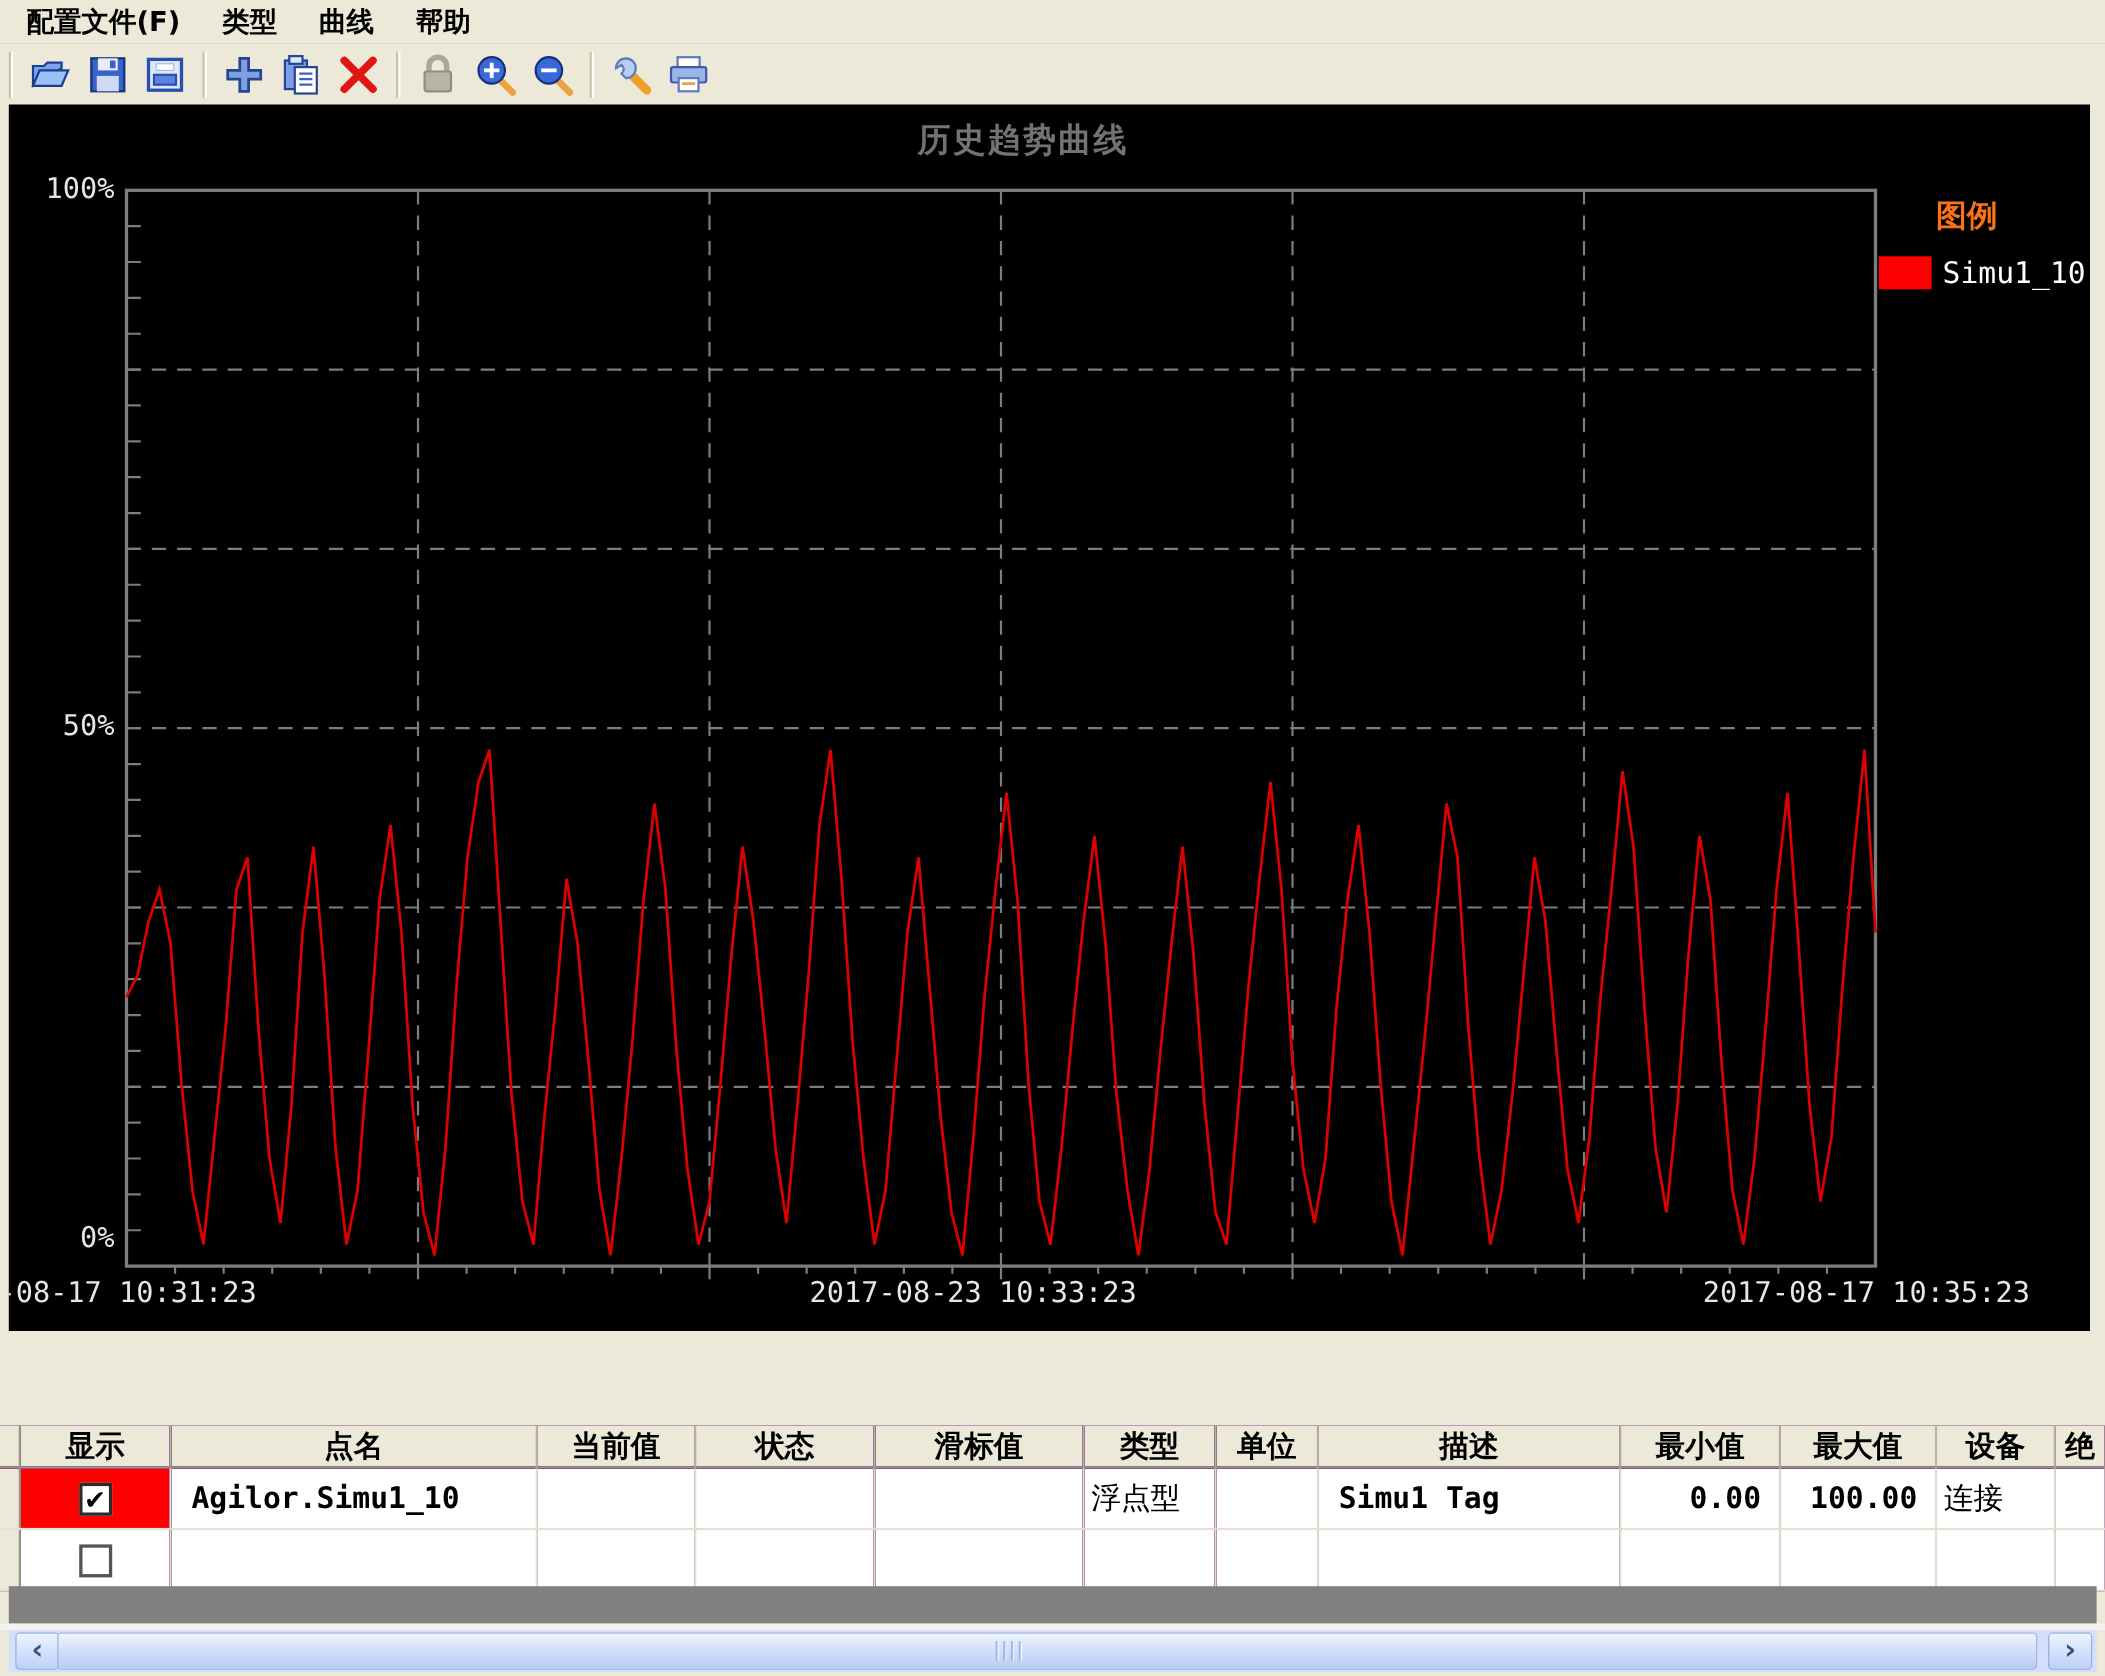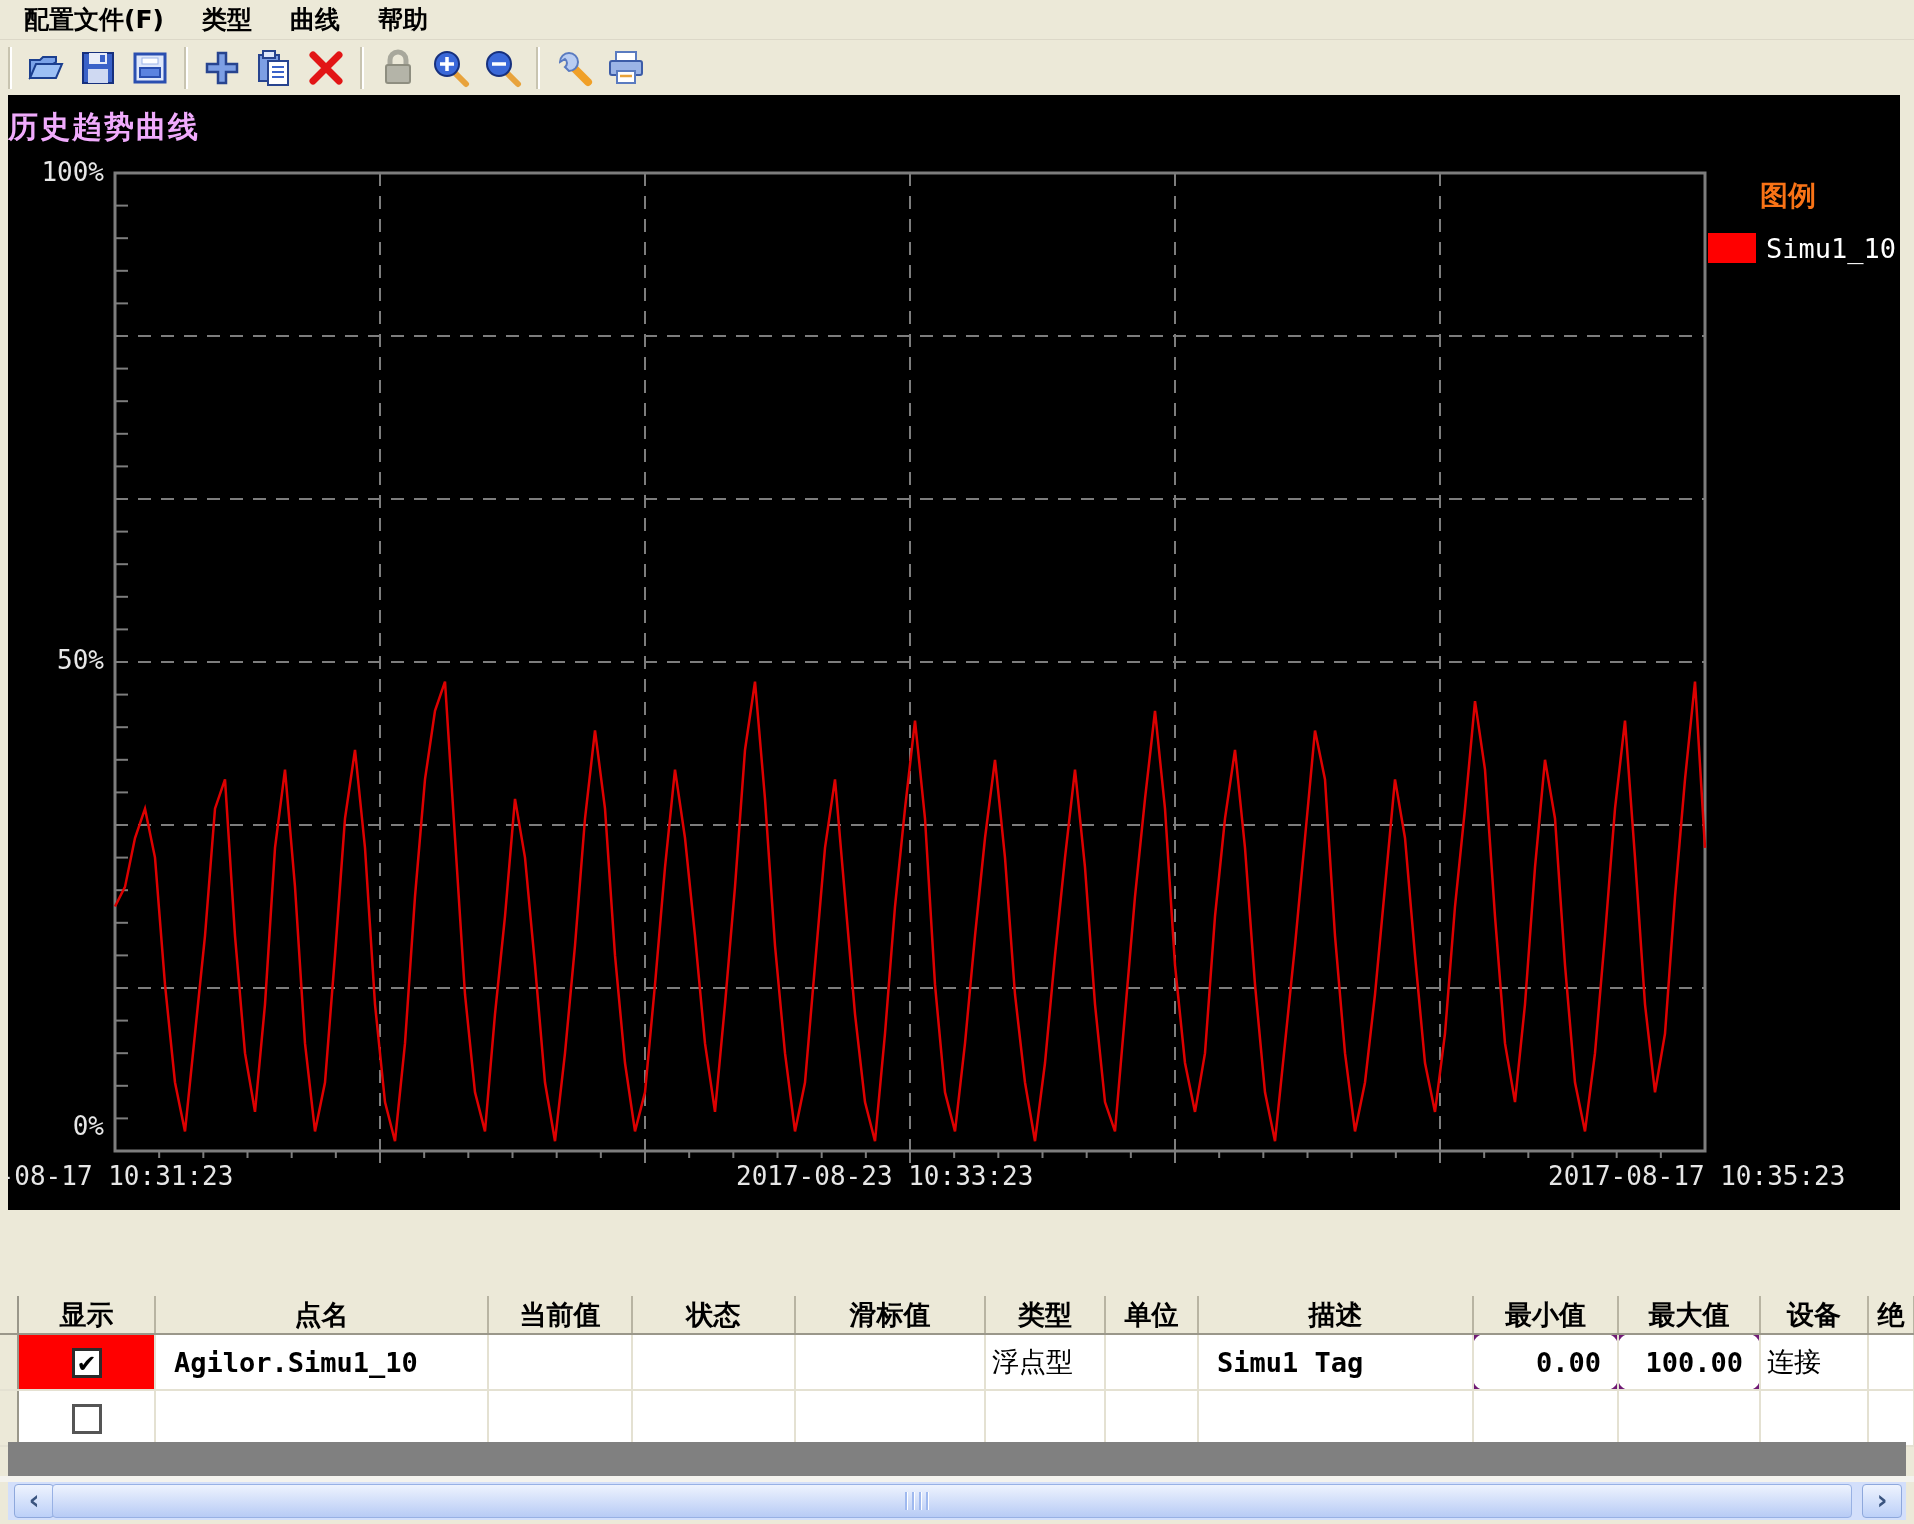"历史趋势曲线" .chart-title { color: #f0abfc -> #737373; text-align: left -> center }
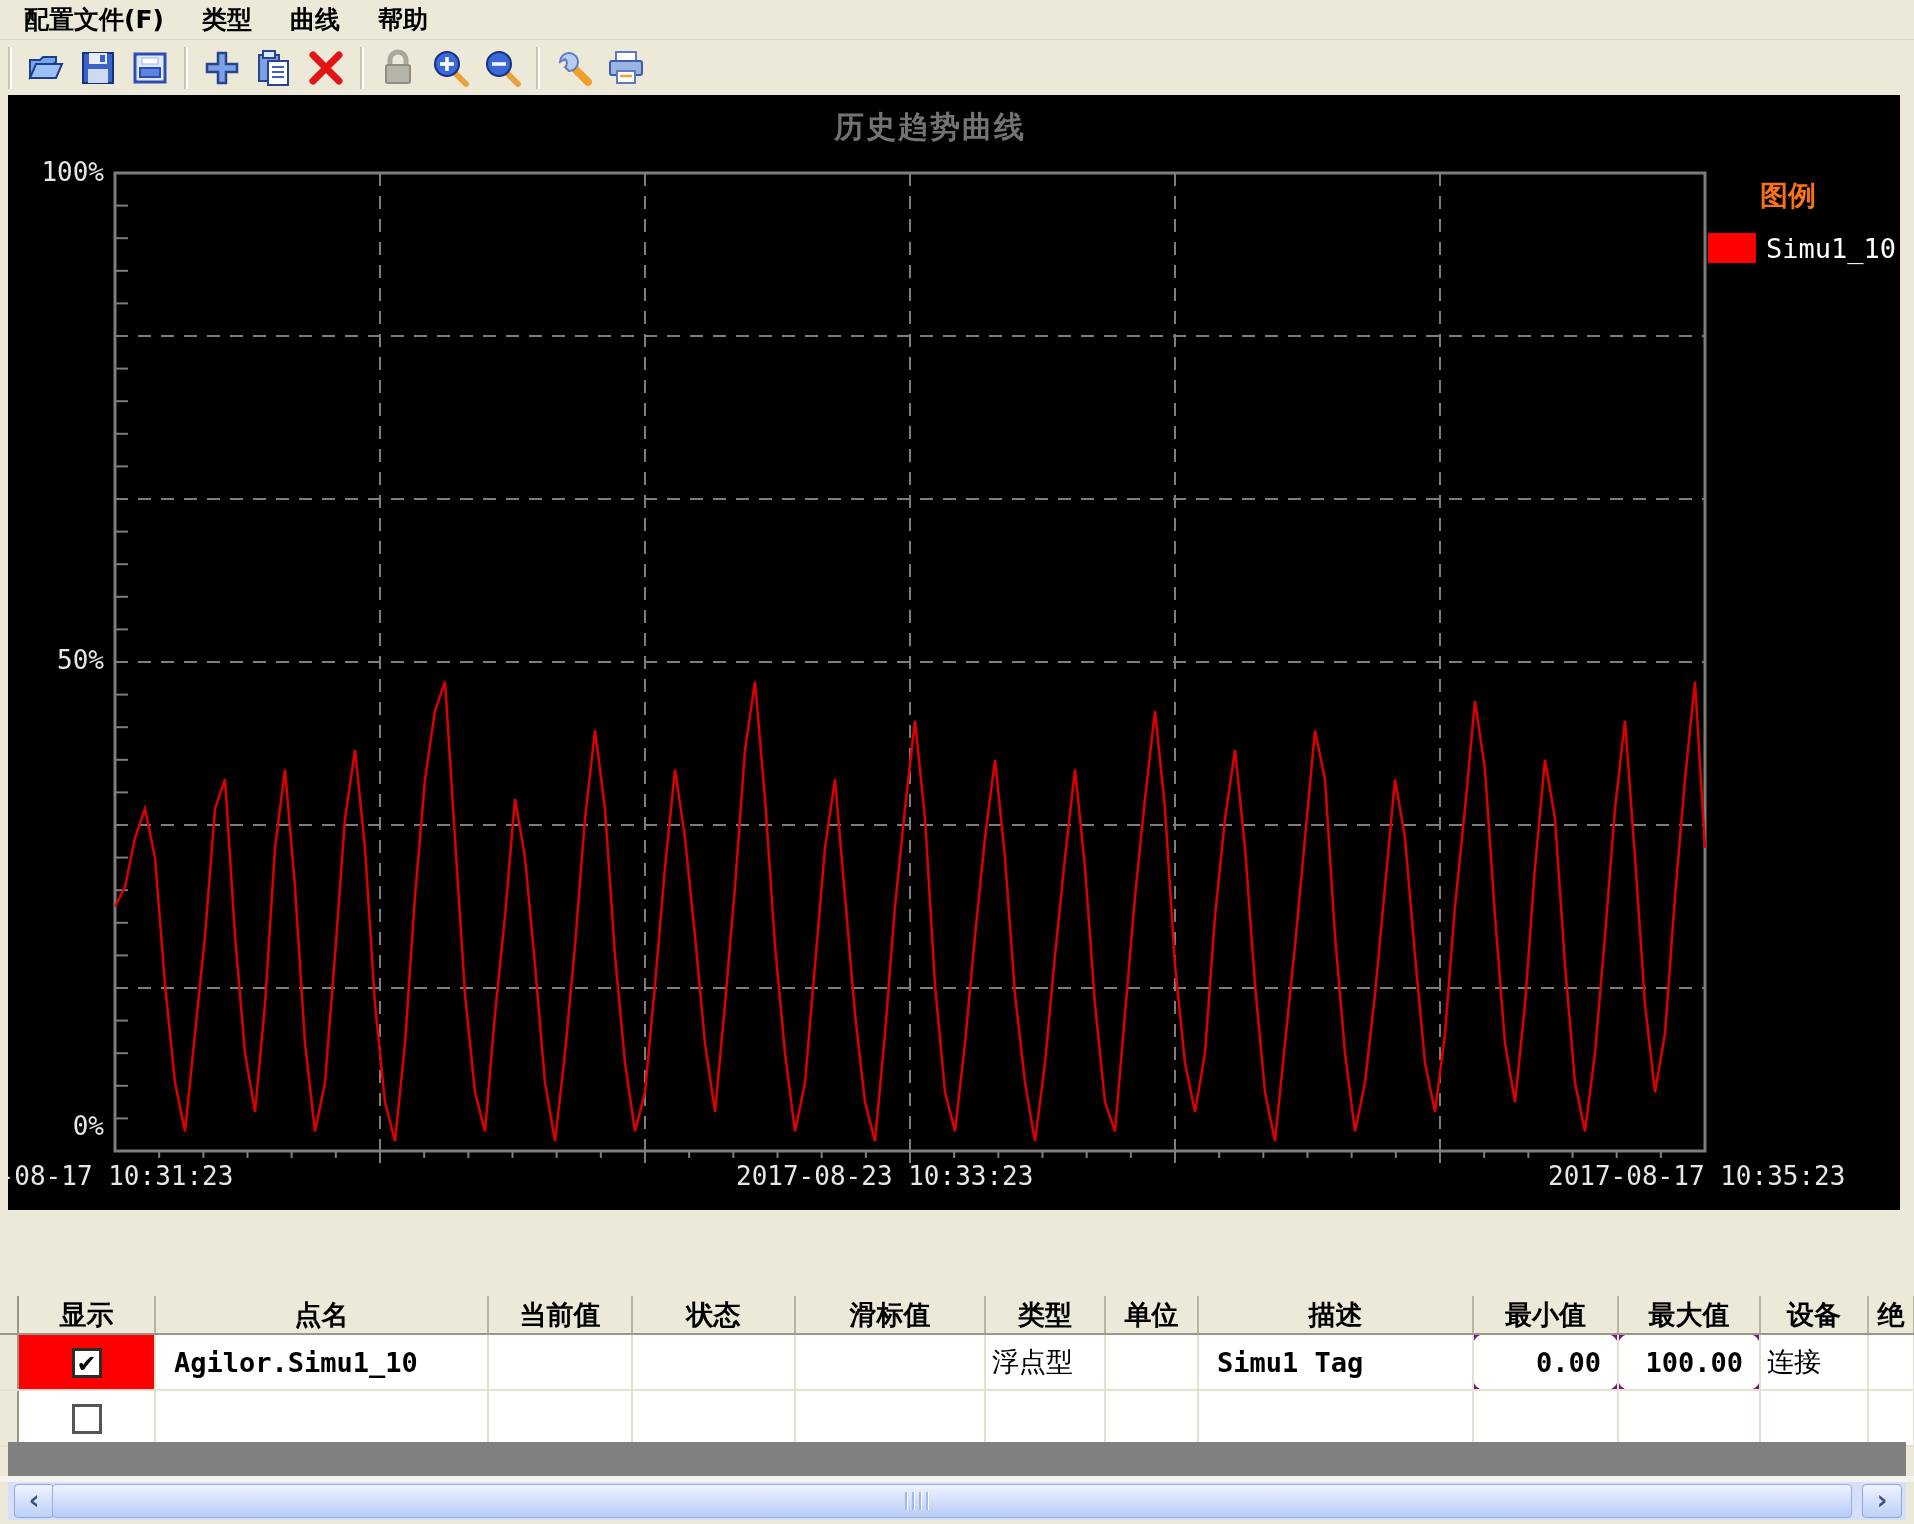"0.00" .num-cell { border-radius: 12px -> none }
